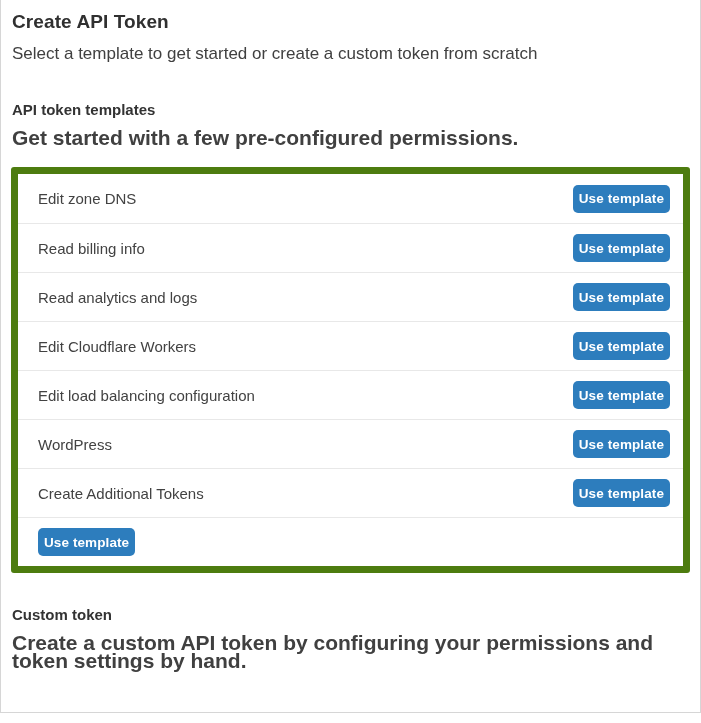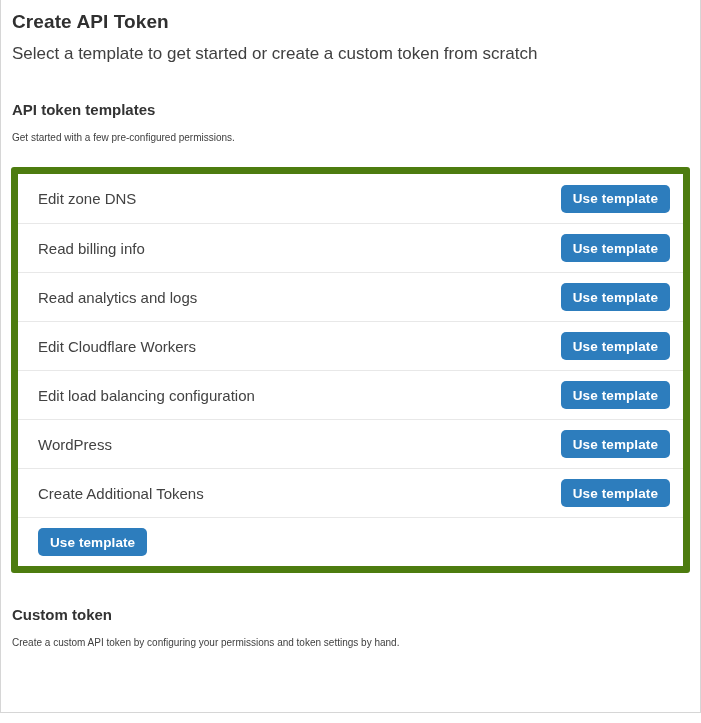"Get started with a few" .section-desc { font-size: 10px -> 21px; font-weight: 400 -> 700 }
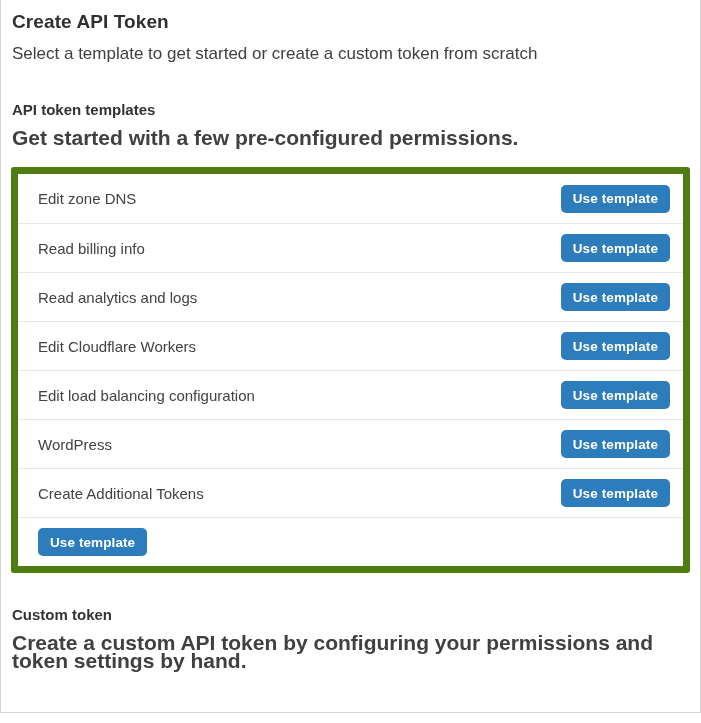"Use template" .btn { padding: 0 12px -> 0 6px }
